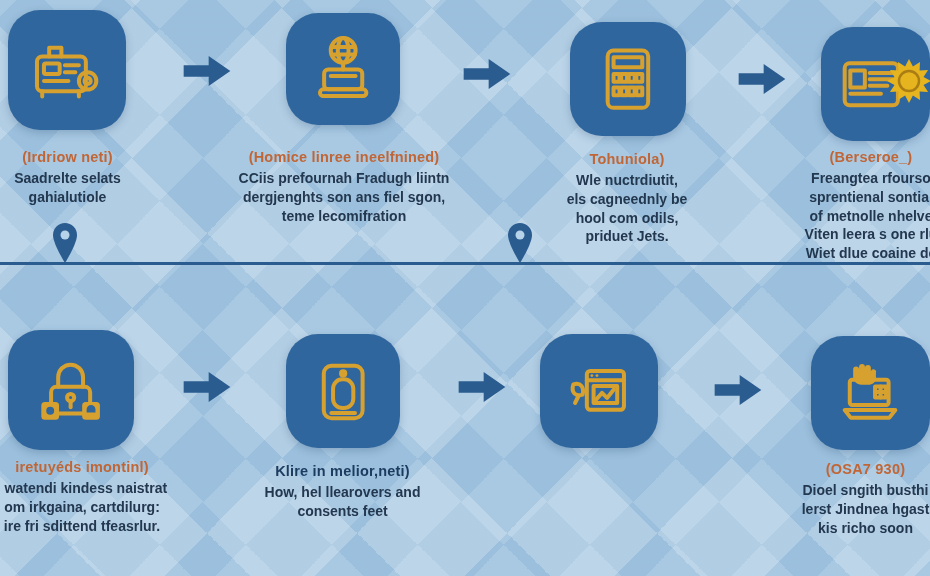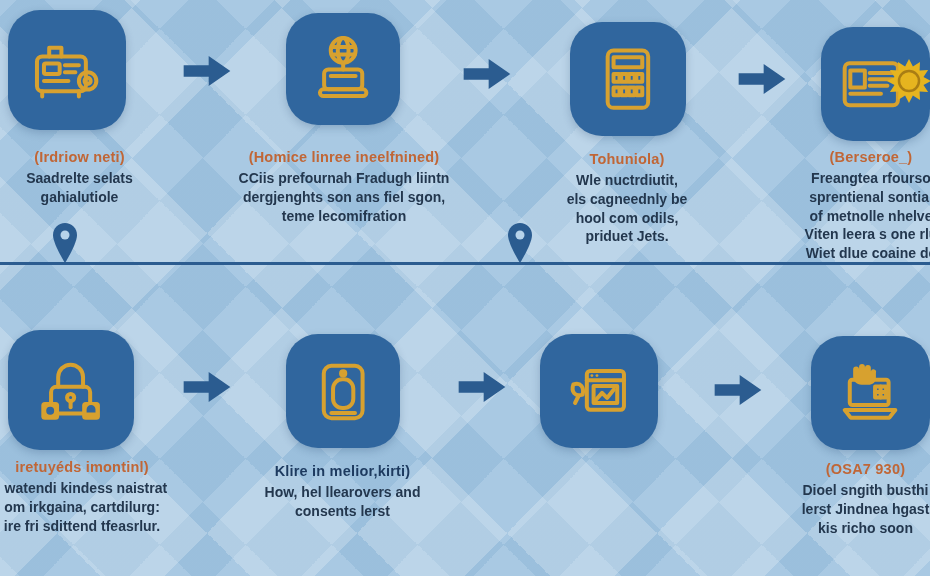"(Irdriow neti)" div.textblock { left: 12px -> 0px }
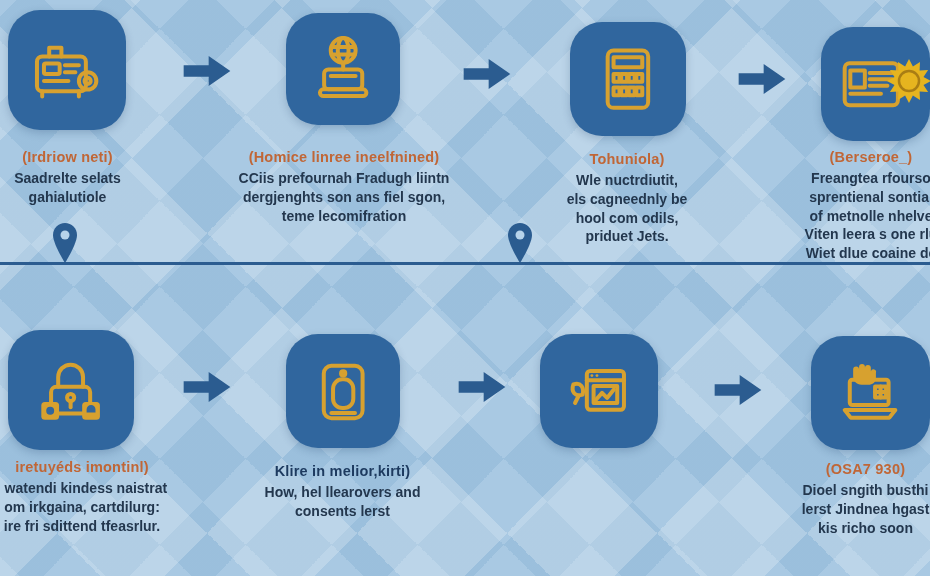"Klire in melior,kirti)" div.heading { text: melior,kirti -> melior,neti }
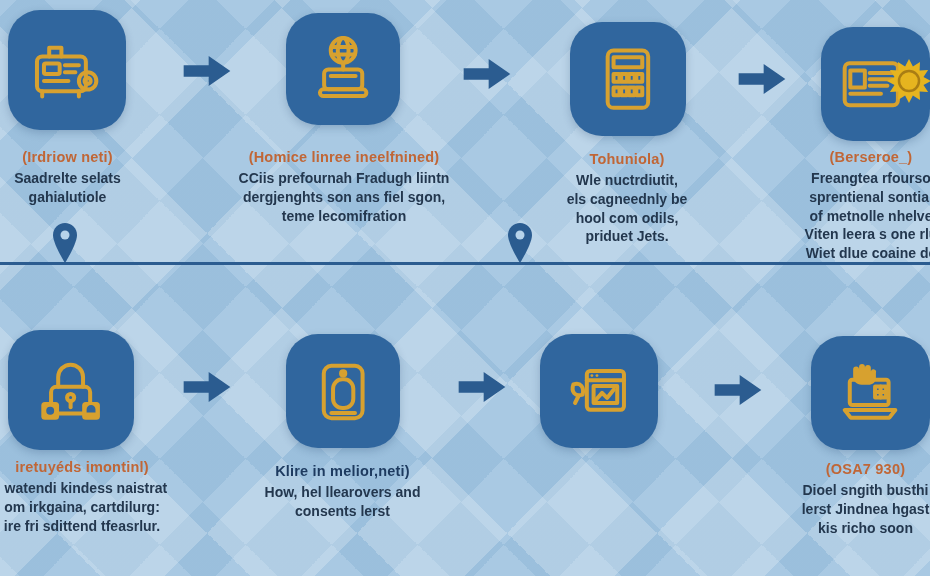"How, hel llearovers and" div.body { text: lerst -> feet }
